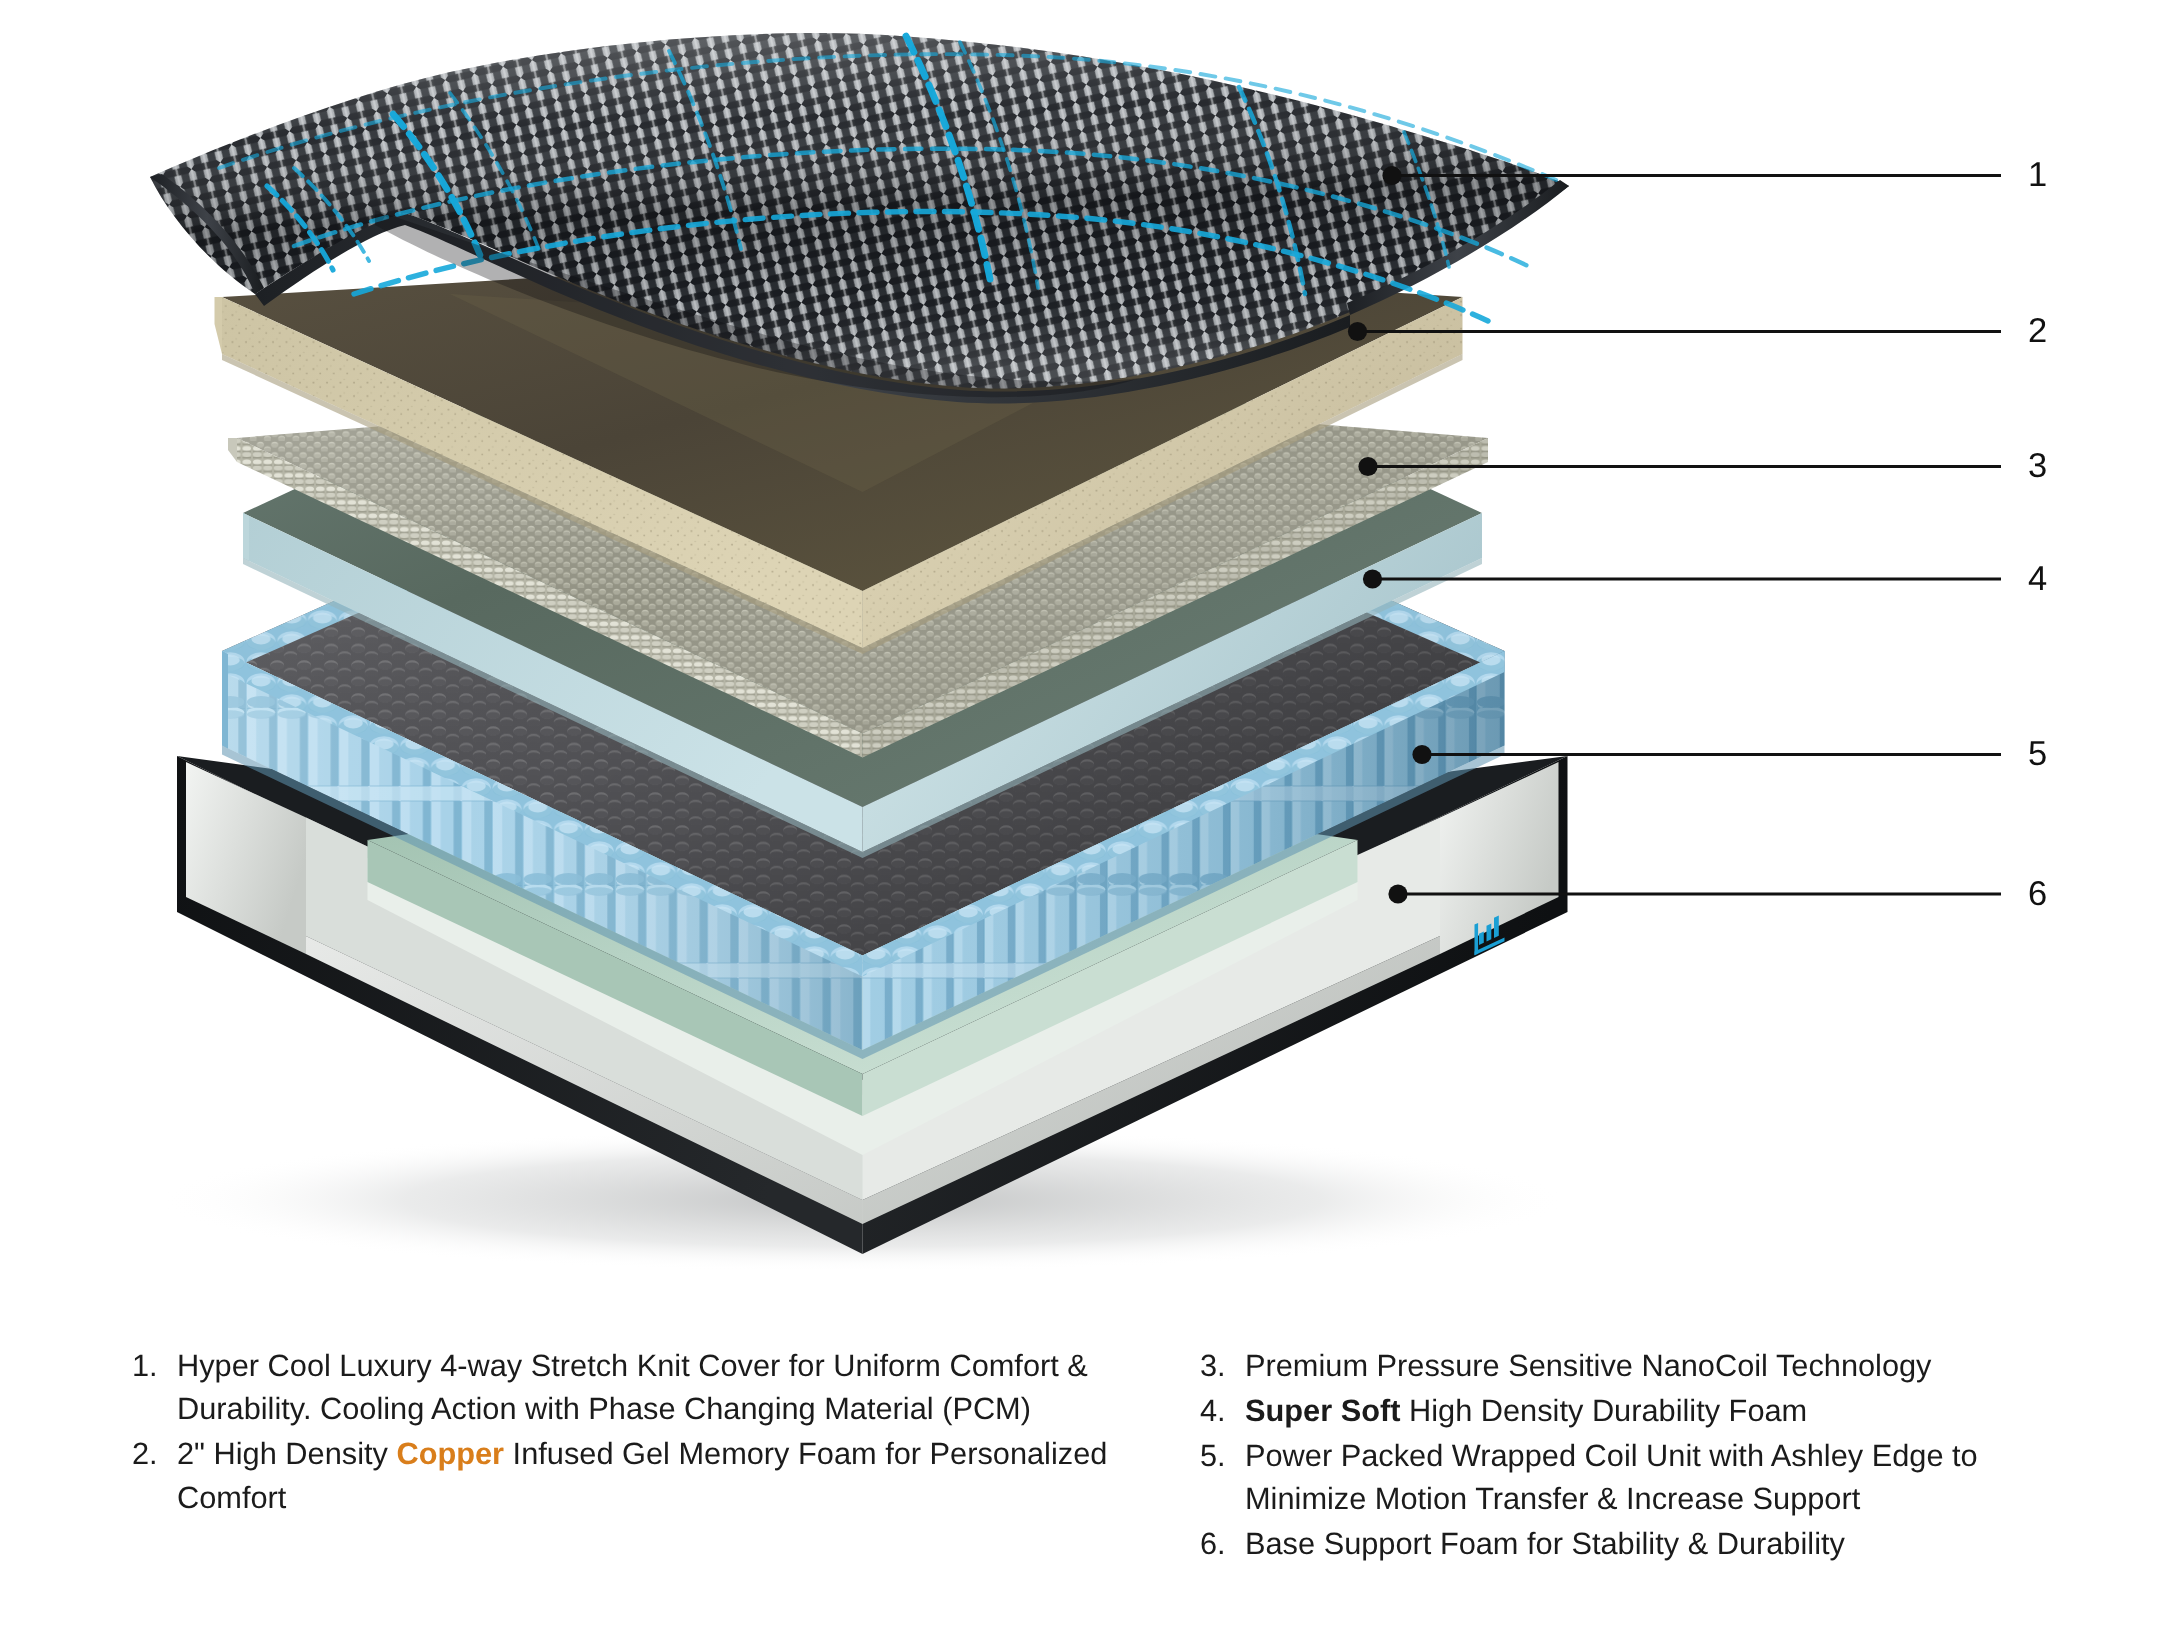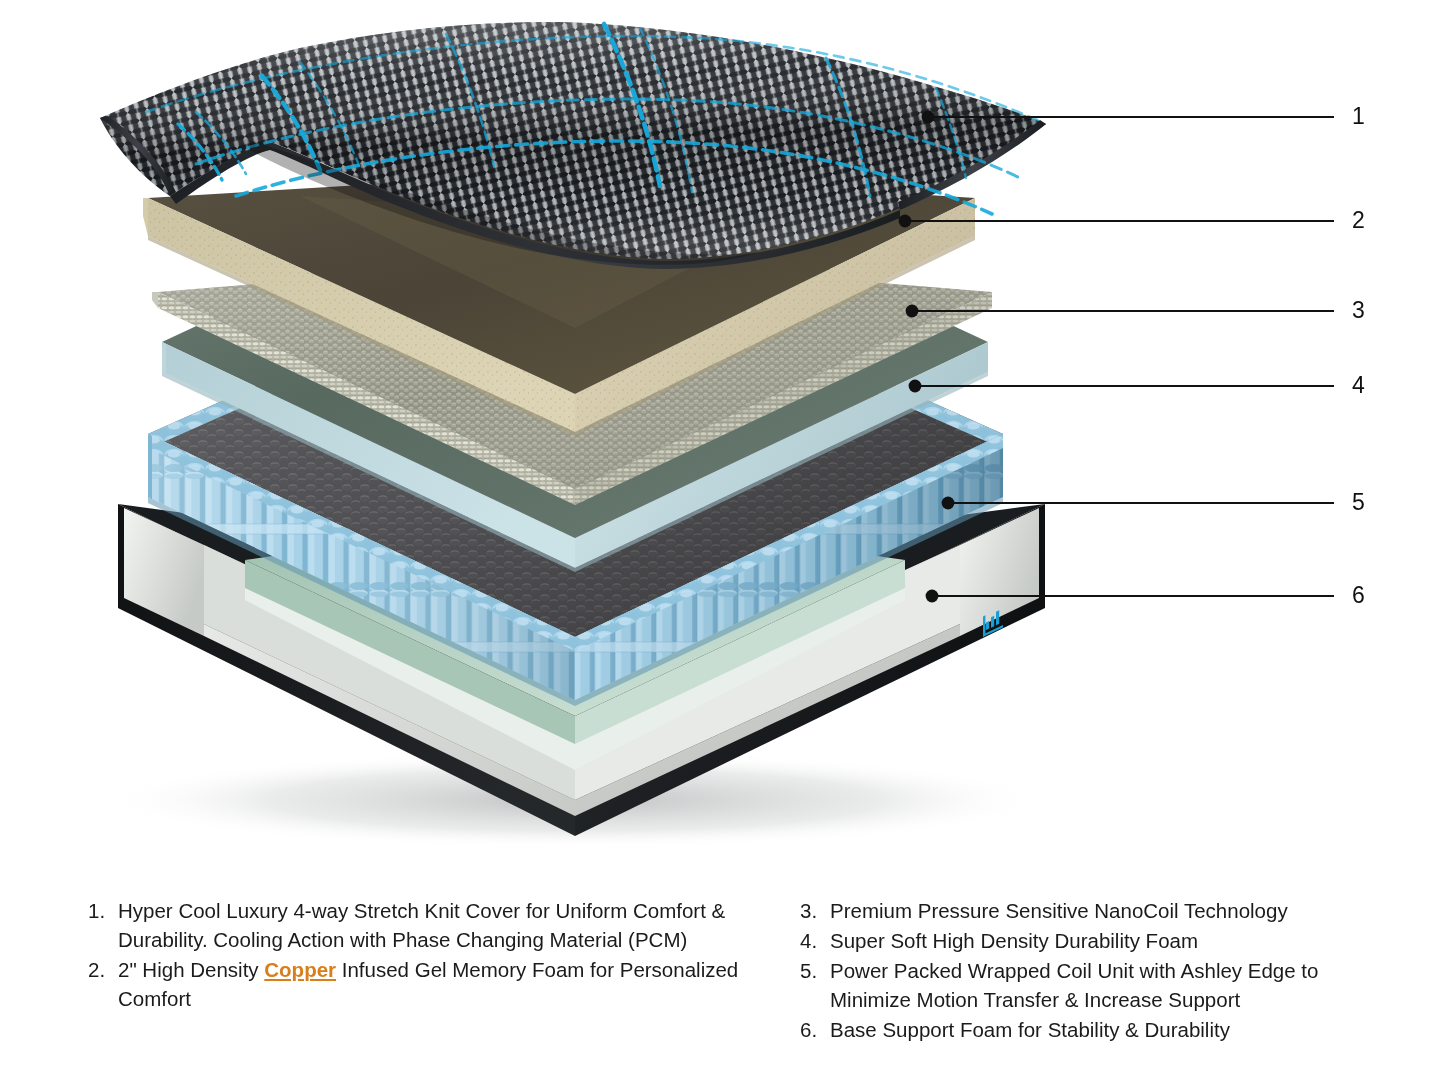"Super Soft" span { font-weight: 400 -> 700 }
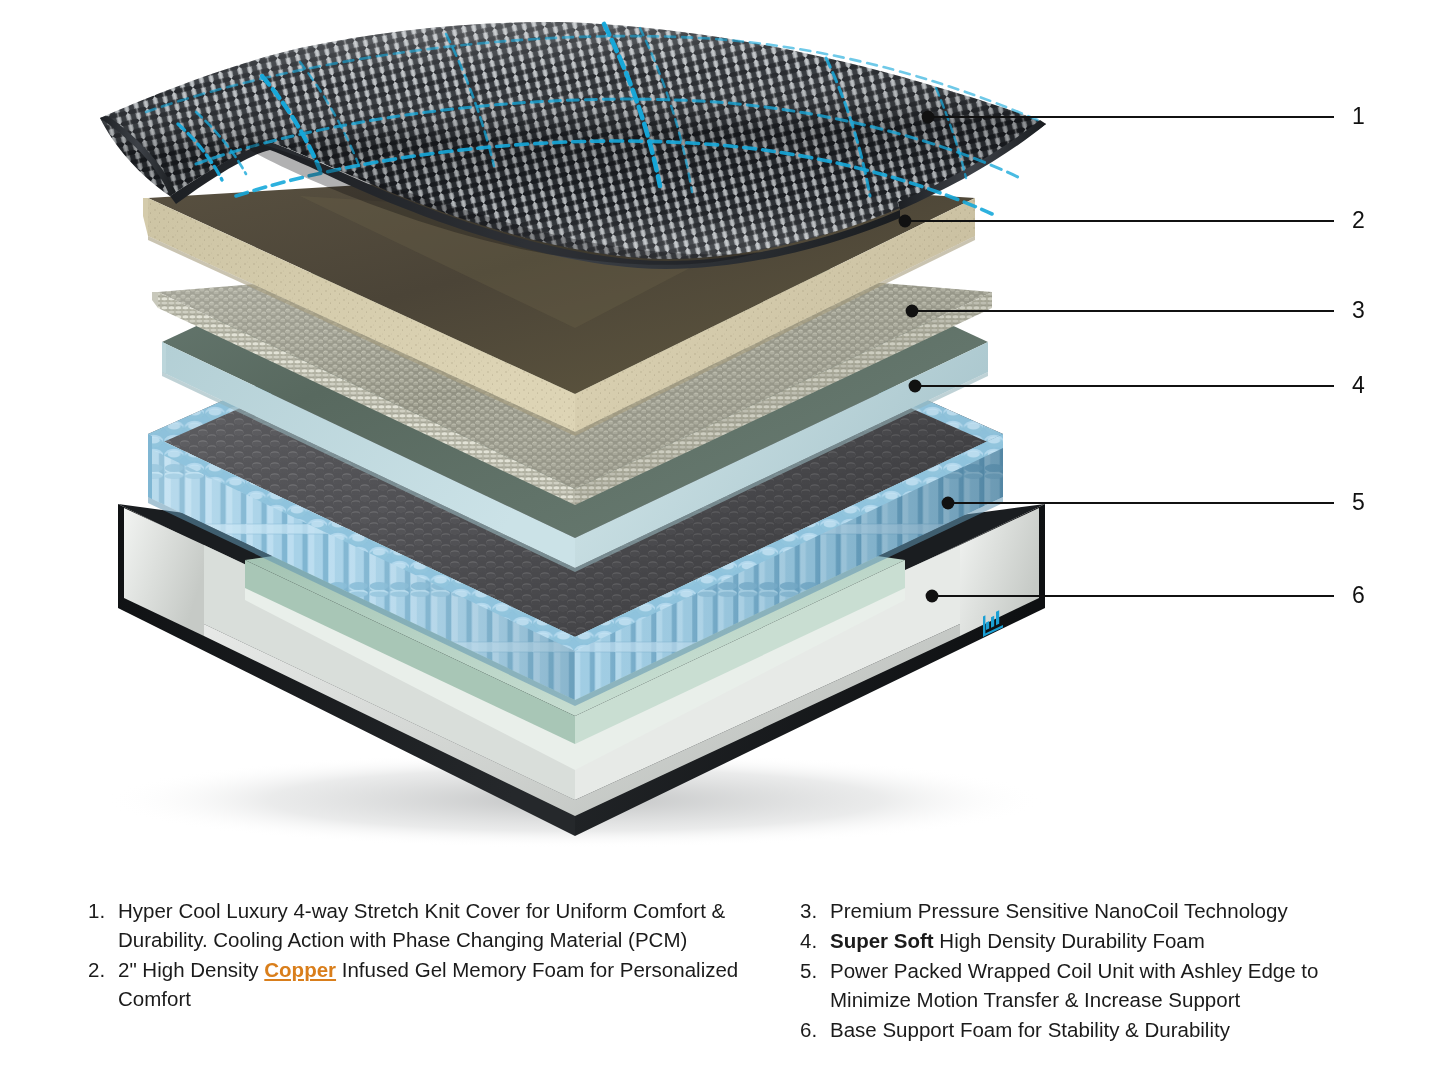"Copper" .legend-text .hl { text-decoration: underline -> none }
